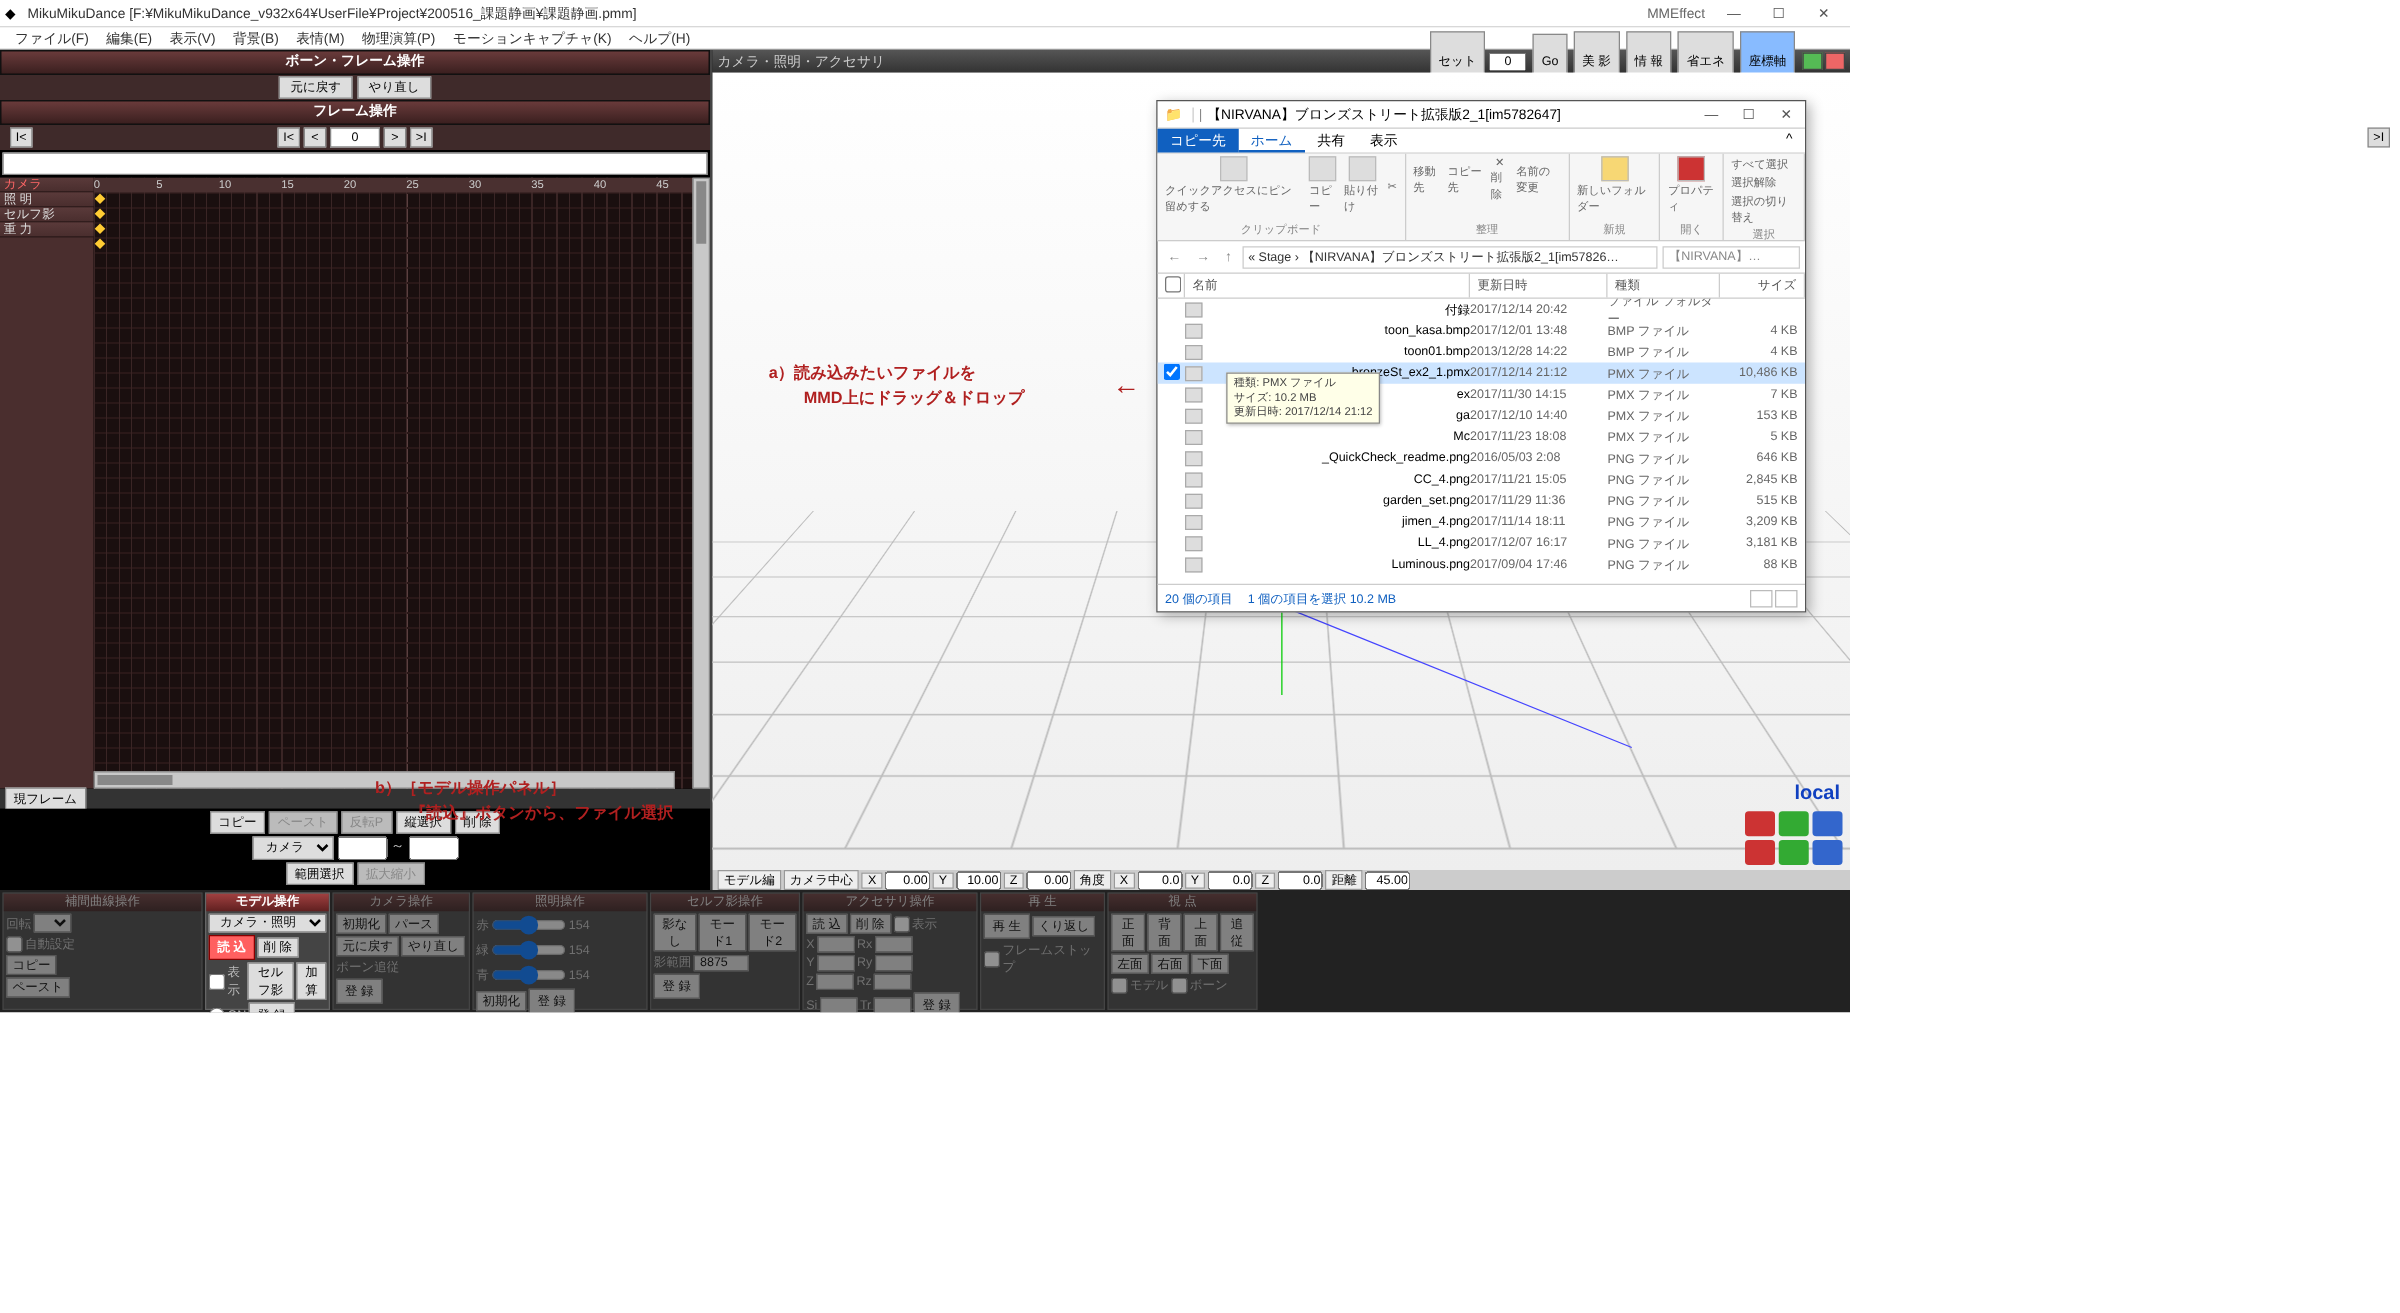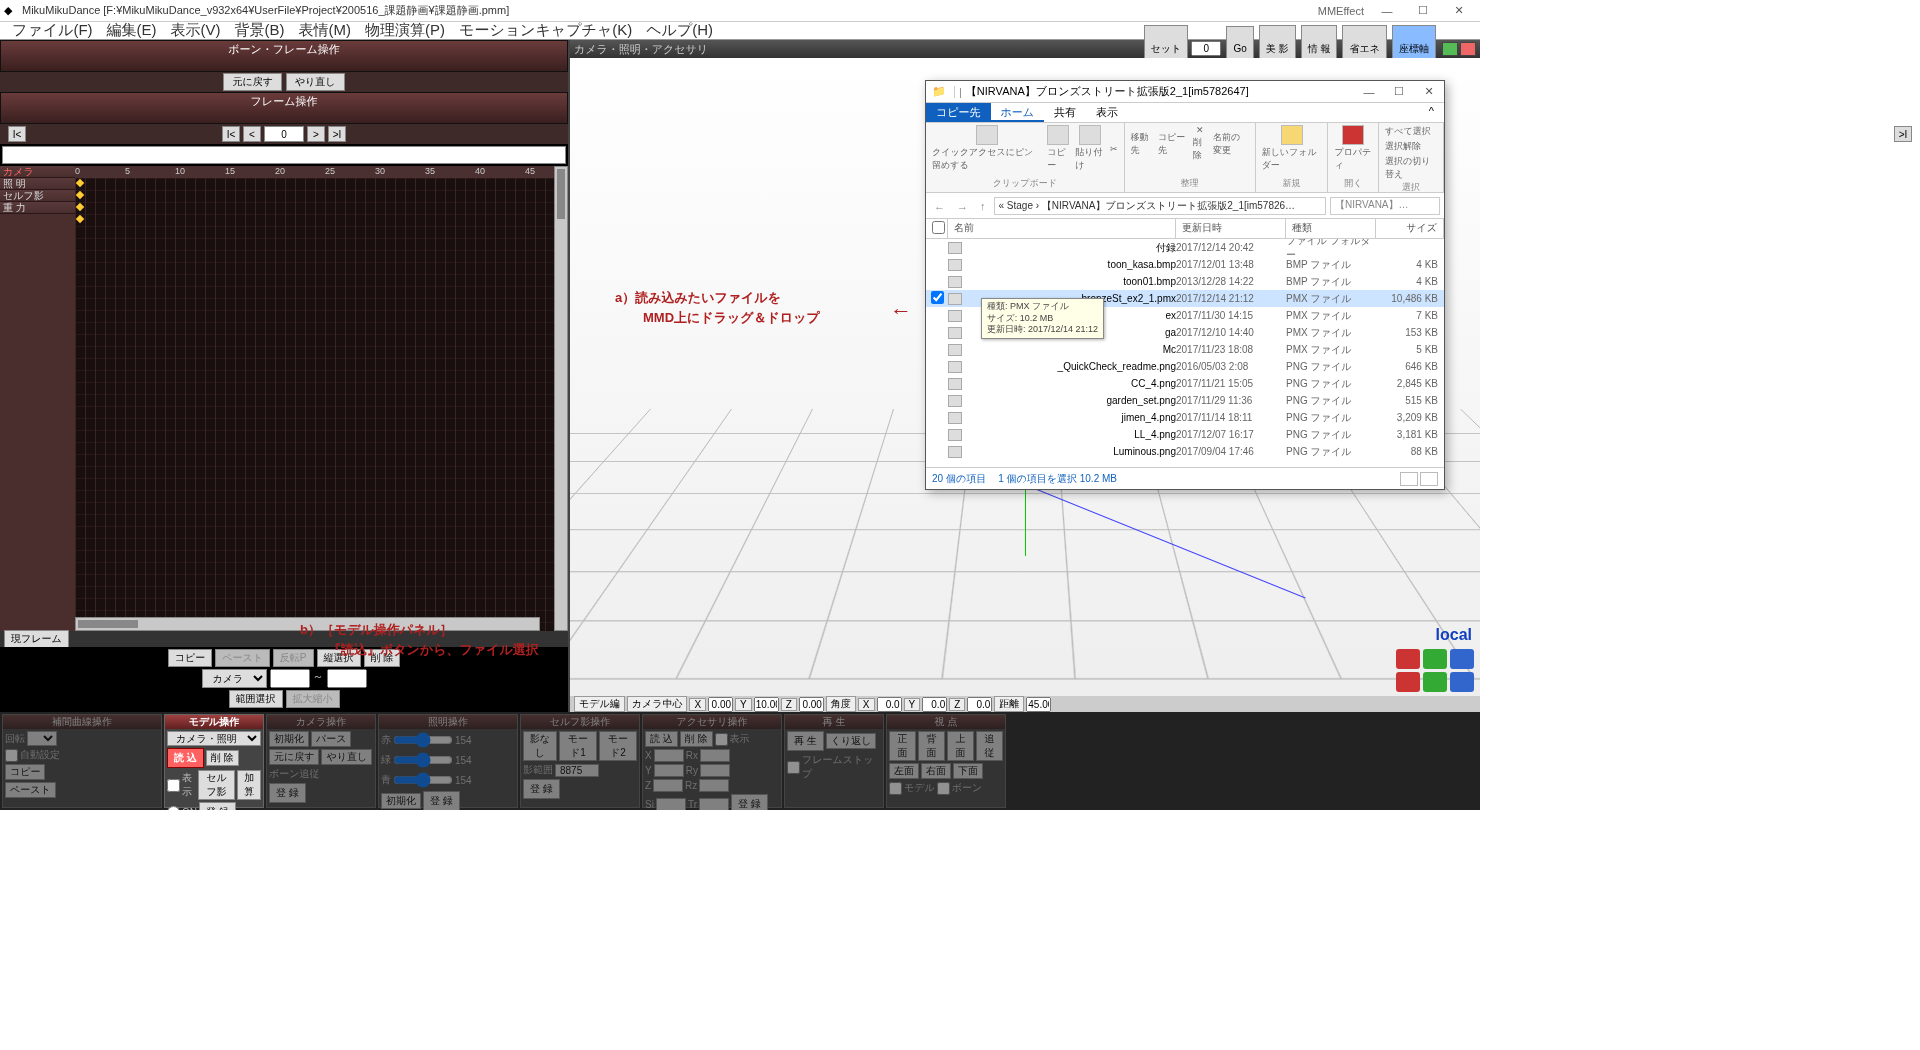"ファイル(F)" .menubar .mitem { font-size: 15px -> 11px }
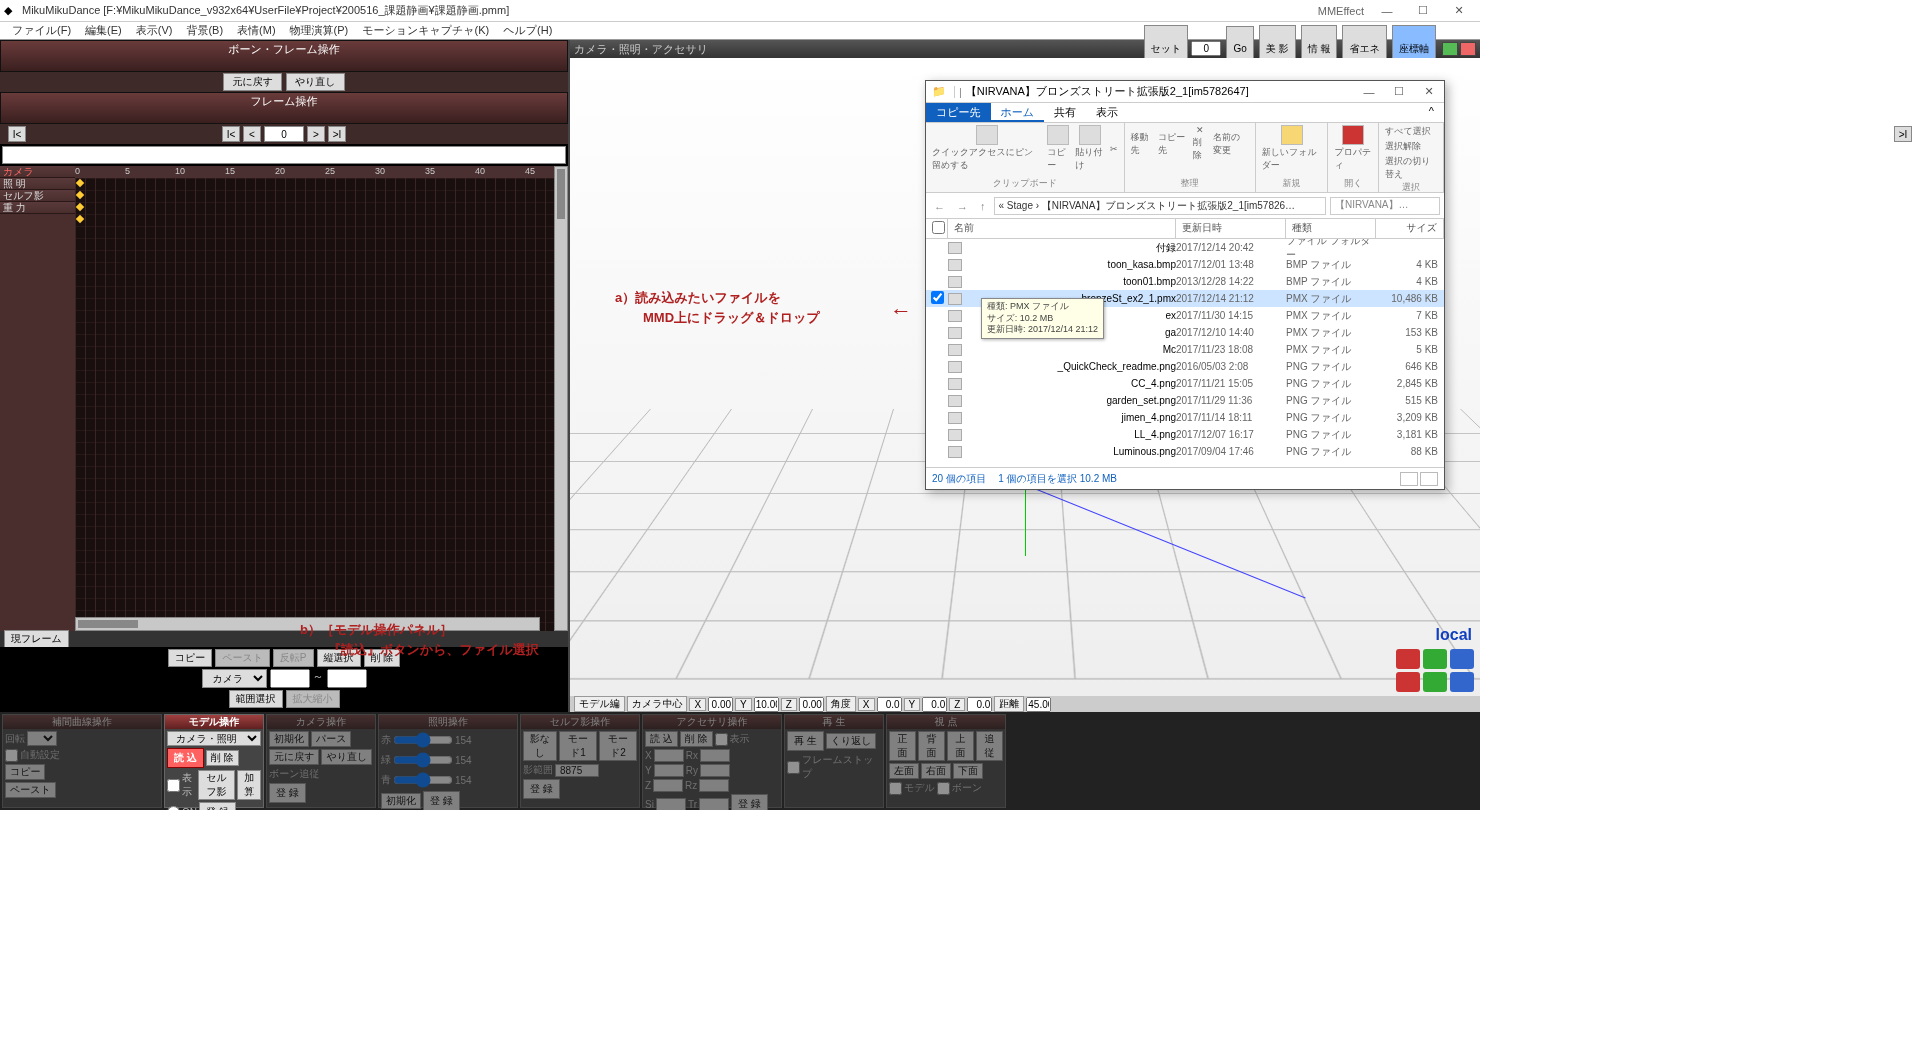"ボーン・フレーム操作" .lhbar { font-weight: none -> bold; height: 32px -> 20px }
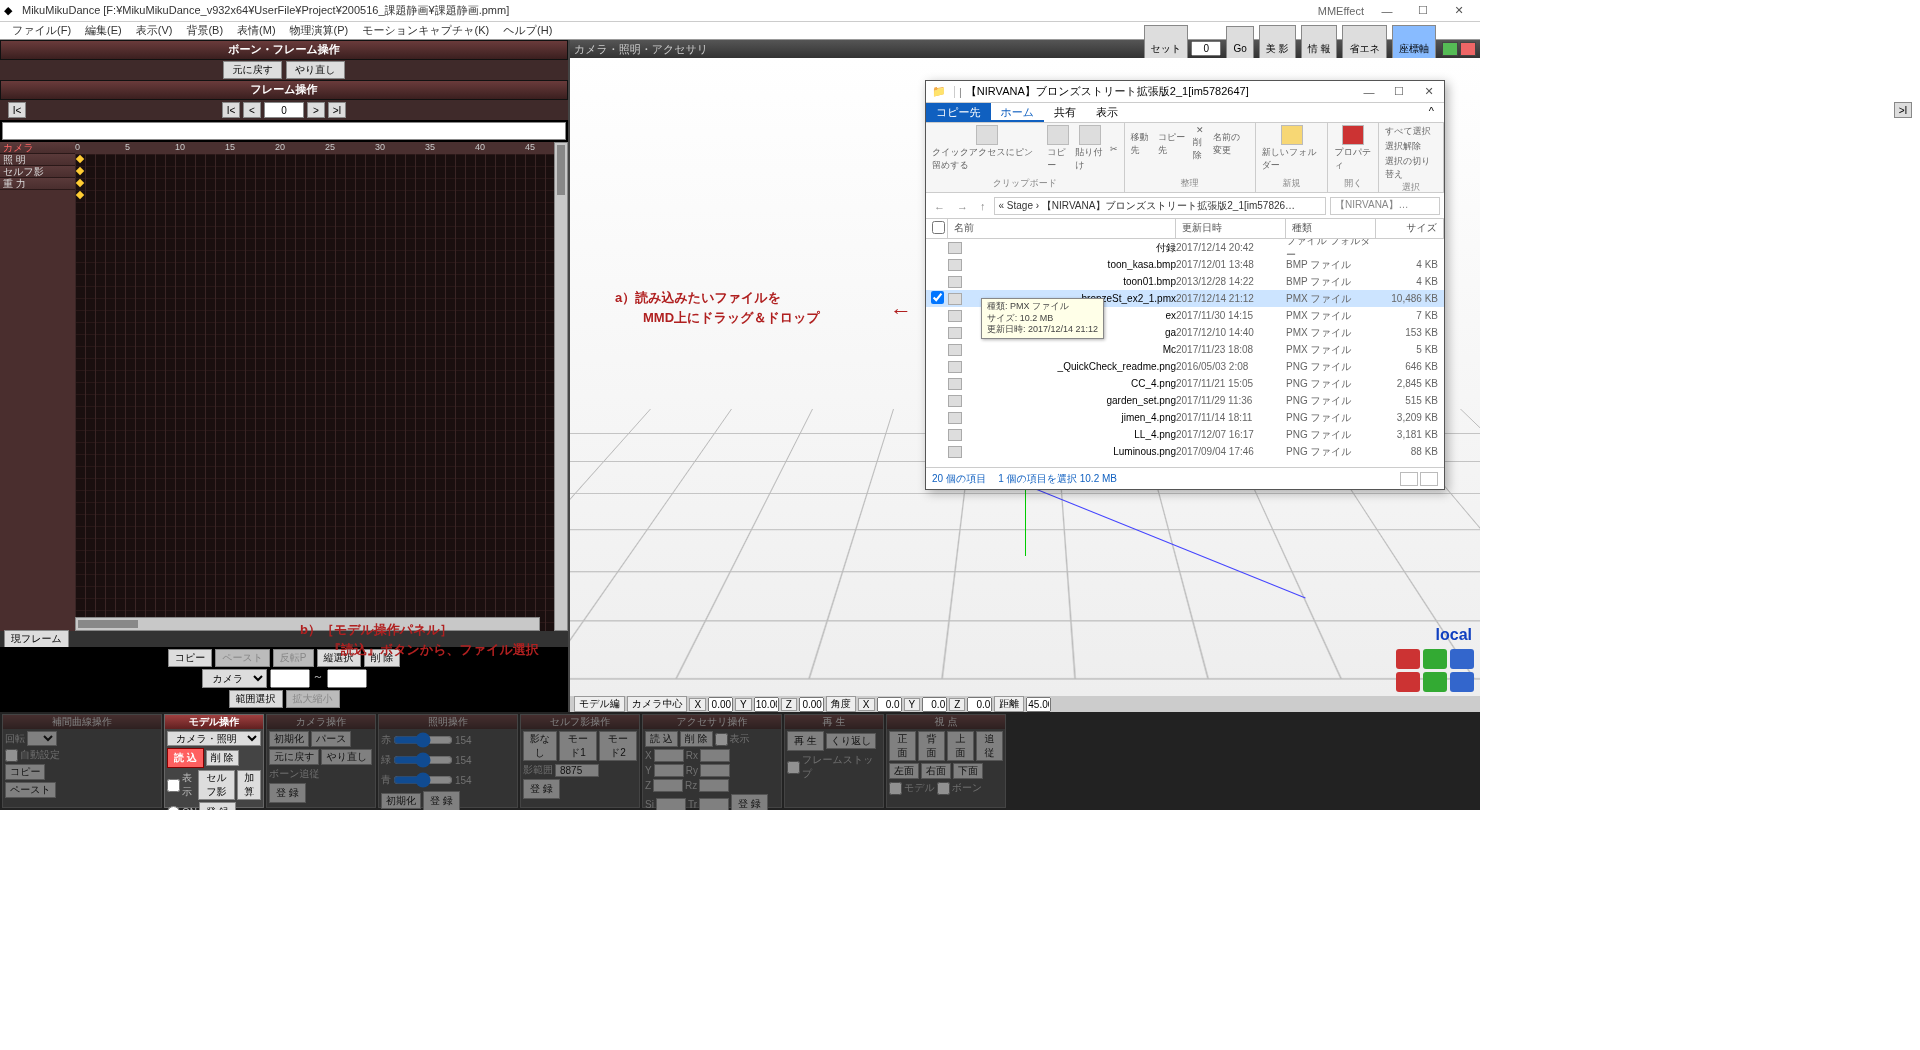"0.00" .statusbar-r input { width: 25px -> 36px }
